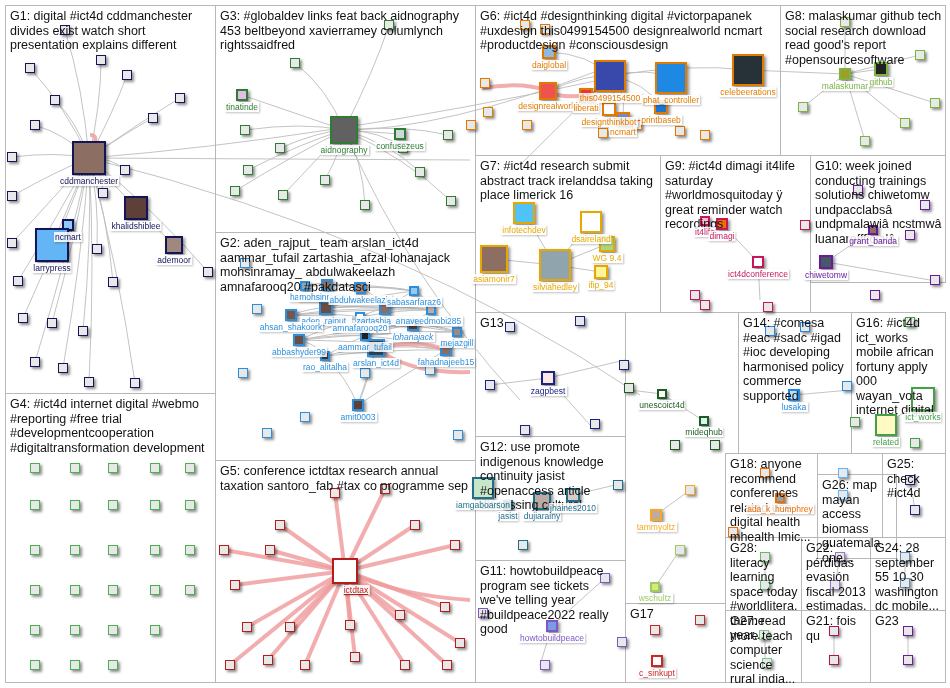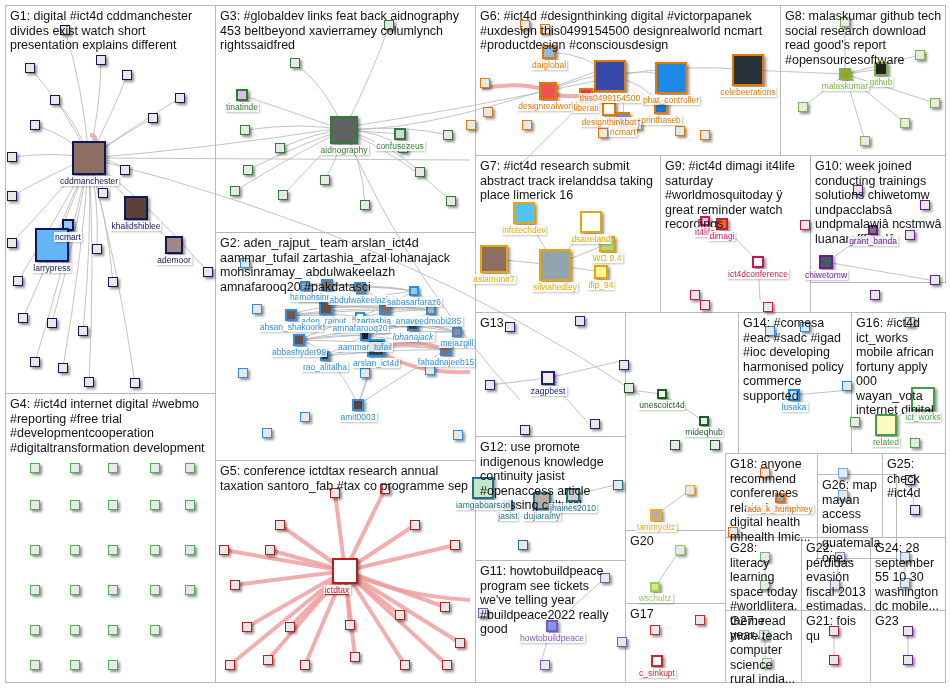"G20" div.group-box { html: <div> <div>G20</div> </div> -> none }
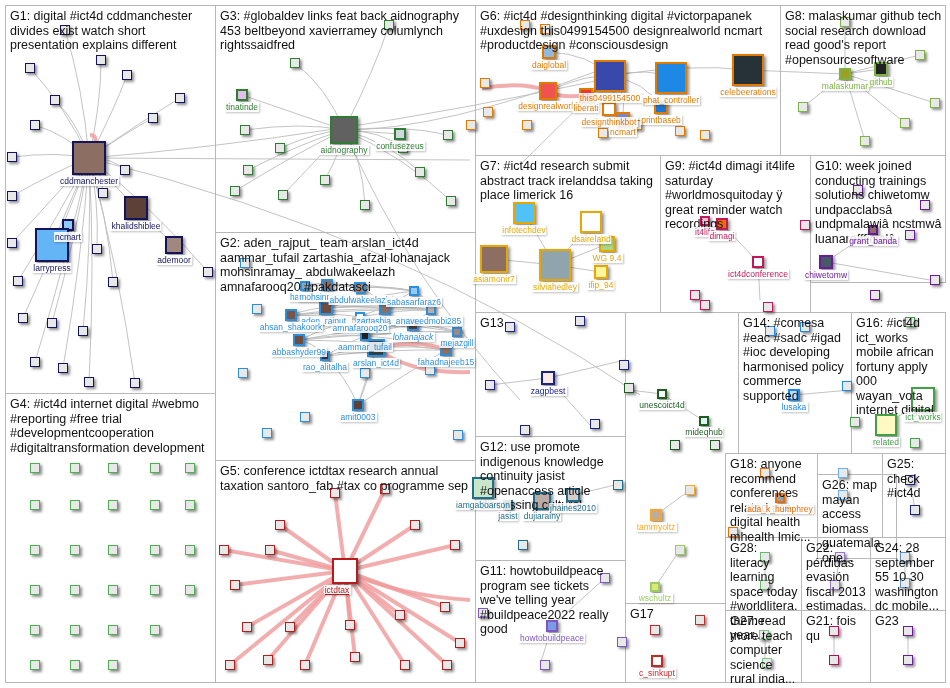"ictdtax" div.node-label { left: 337px -> 356px }
